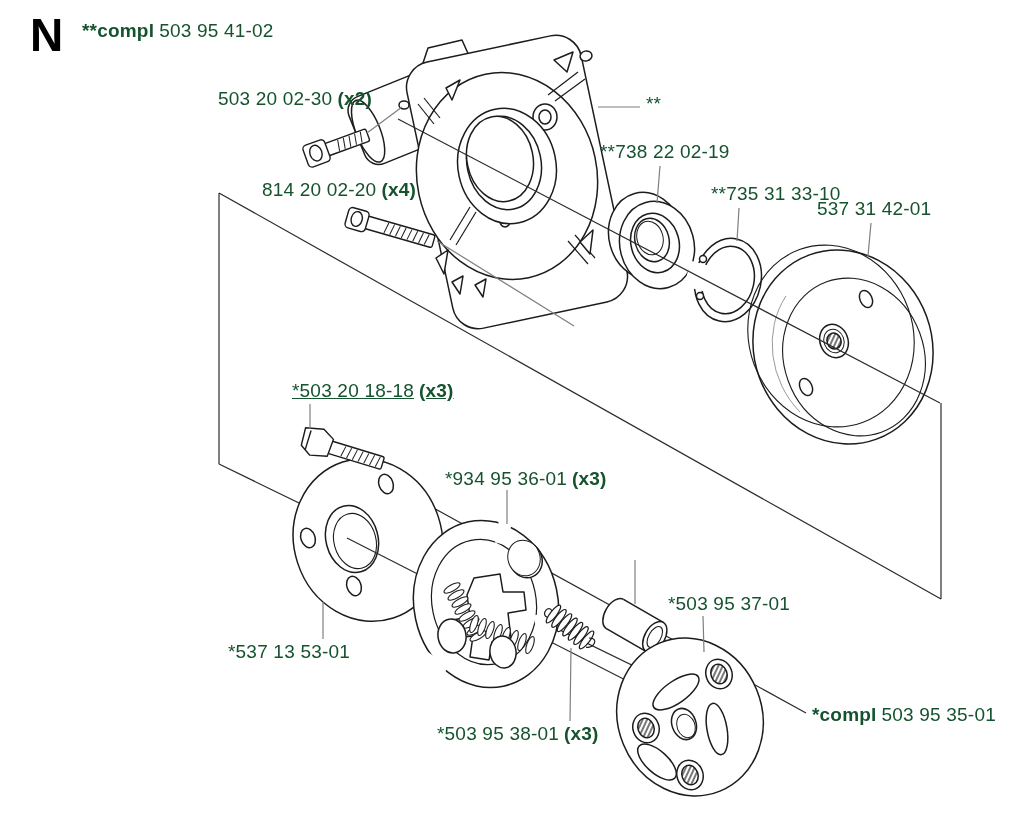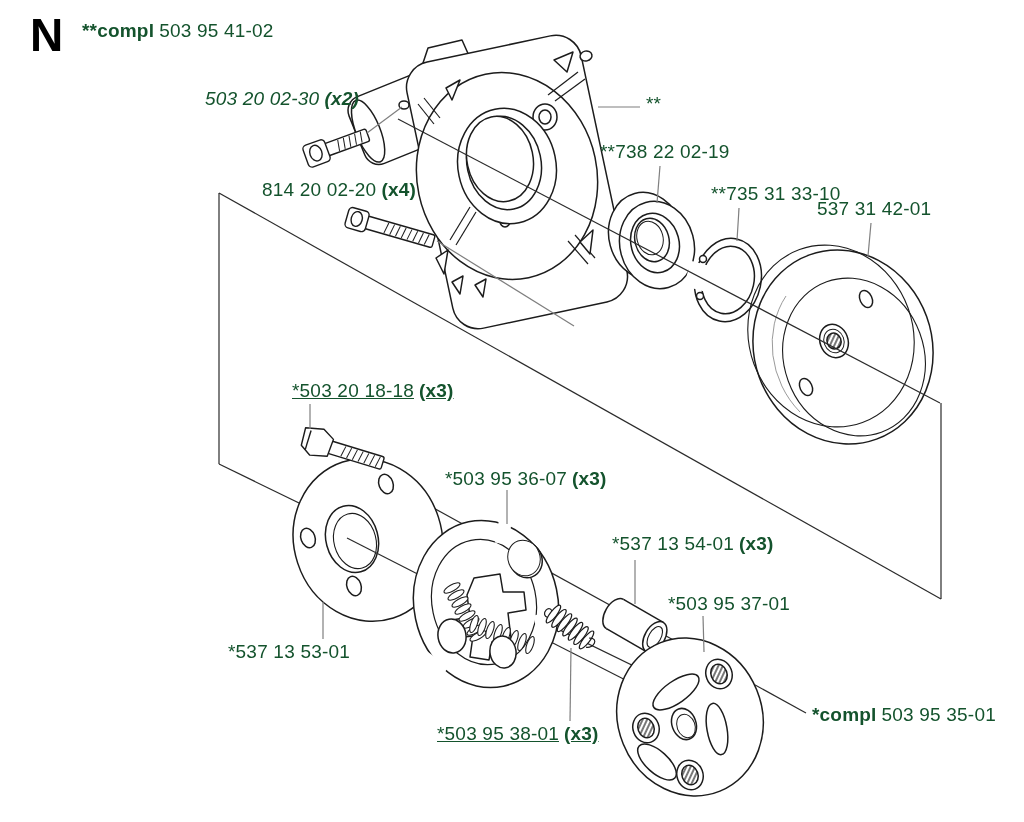"503 20 02-30 (x2)" div.plabel { font-style: italic -> none; left: 205px -> 218px }
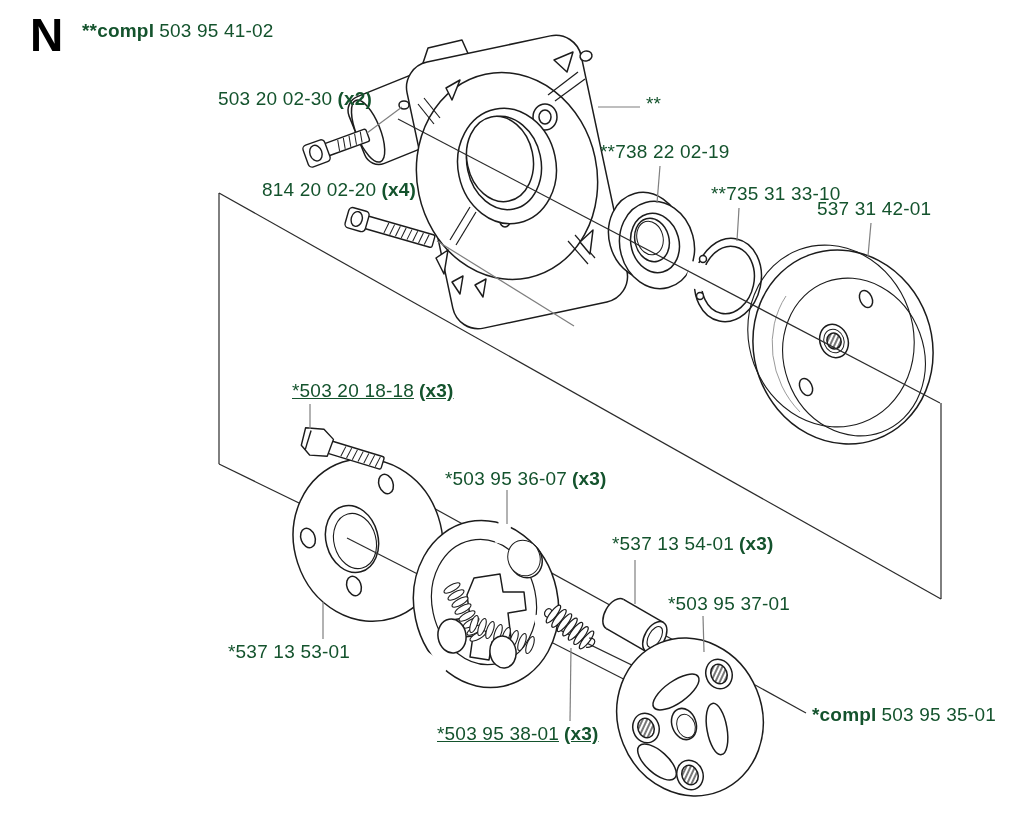"*503 95 36-07" span { text: 503 95 36-07 -> 934 95 36-01 }
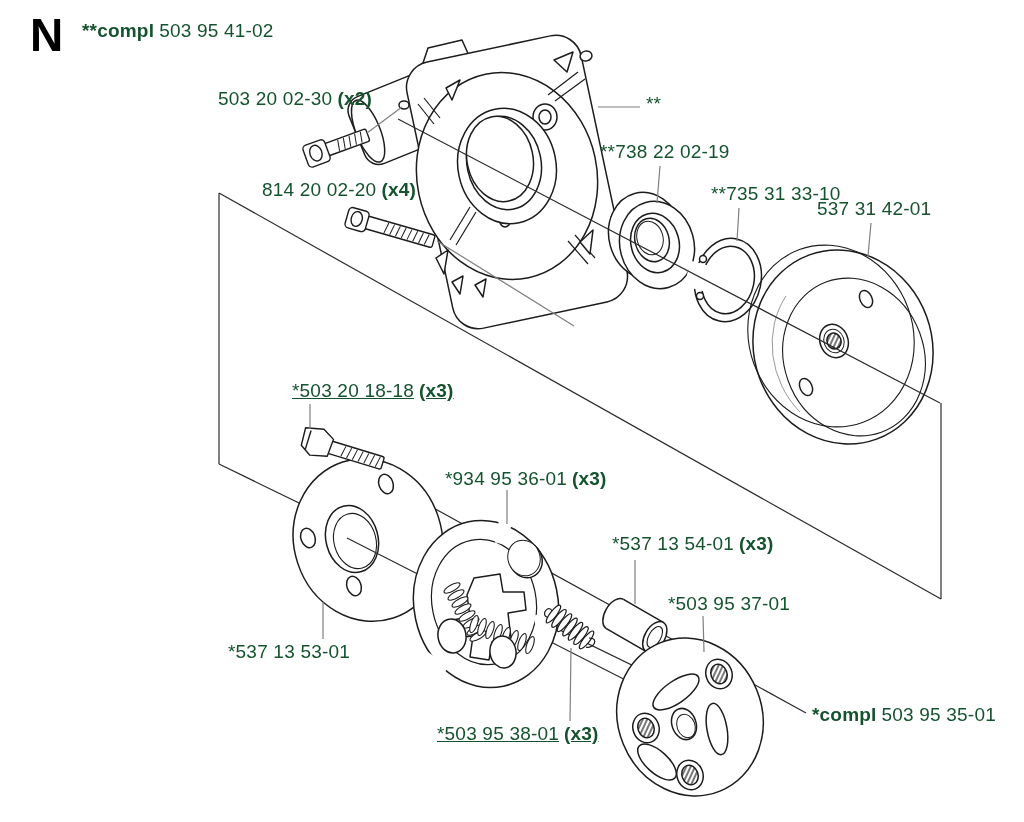"*537 13 54-01 (x3)" div.plabel { html: <div> <span>*537 13 54-01</span><span>(x3)</span> </div> -> none }
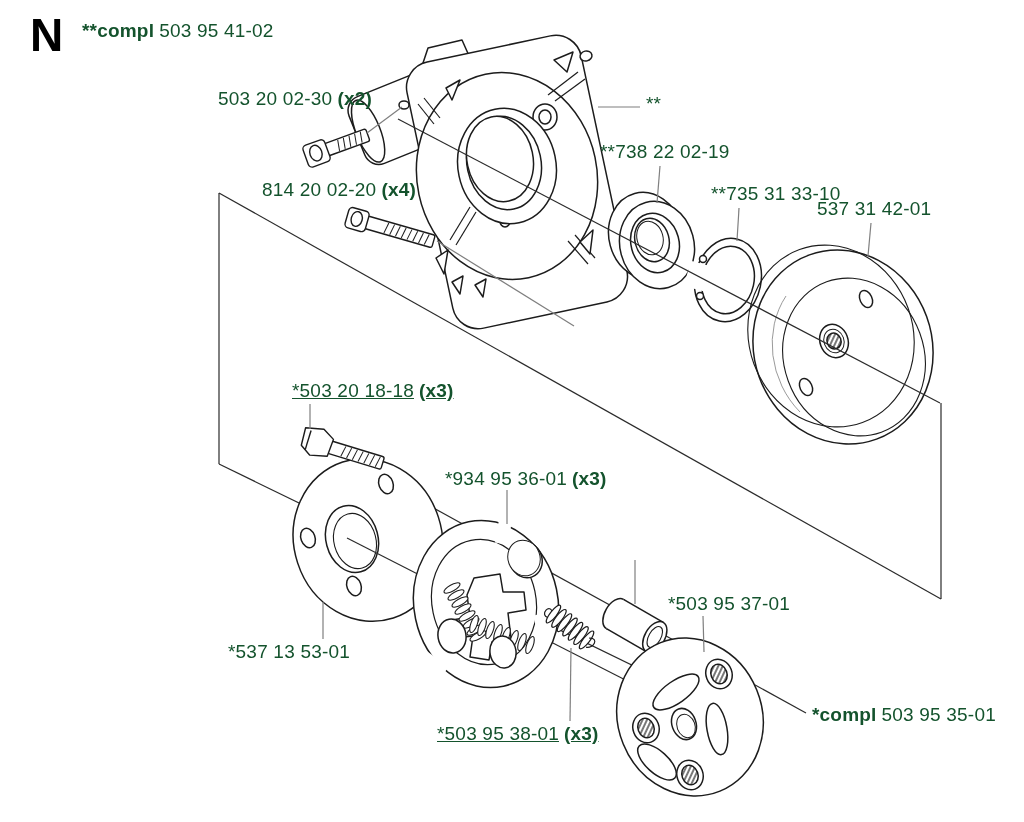"*503 95 38-01 (x3)" div.plabel { text-decoration: underline -> none }
